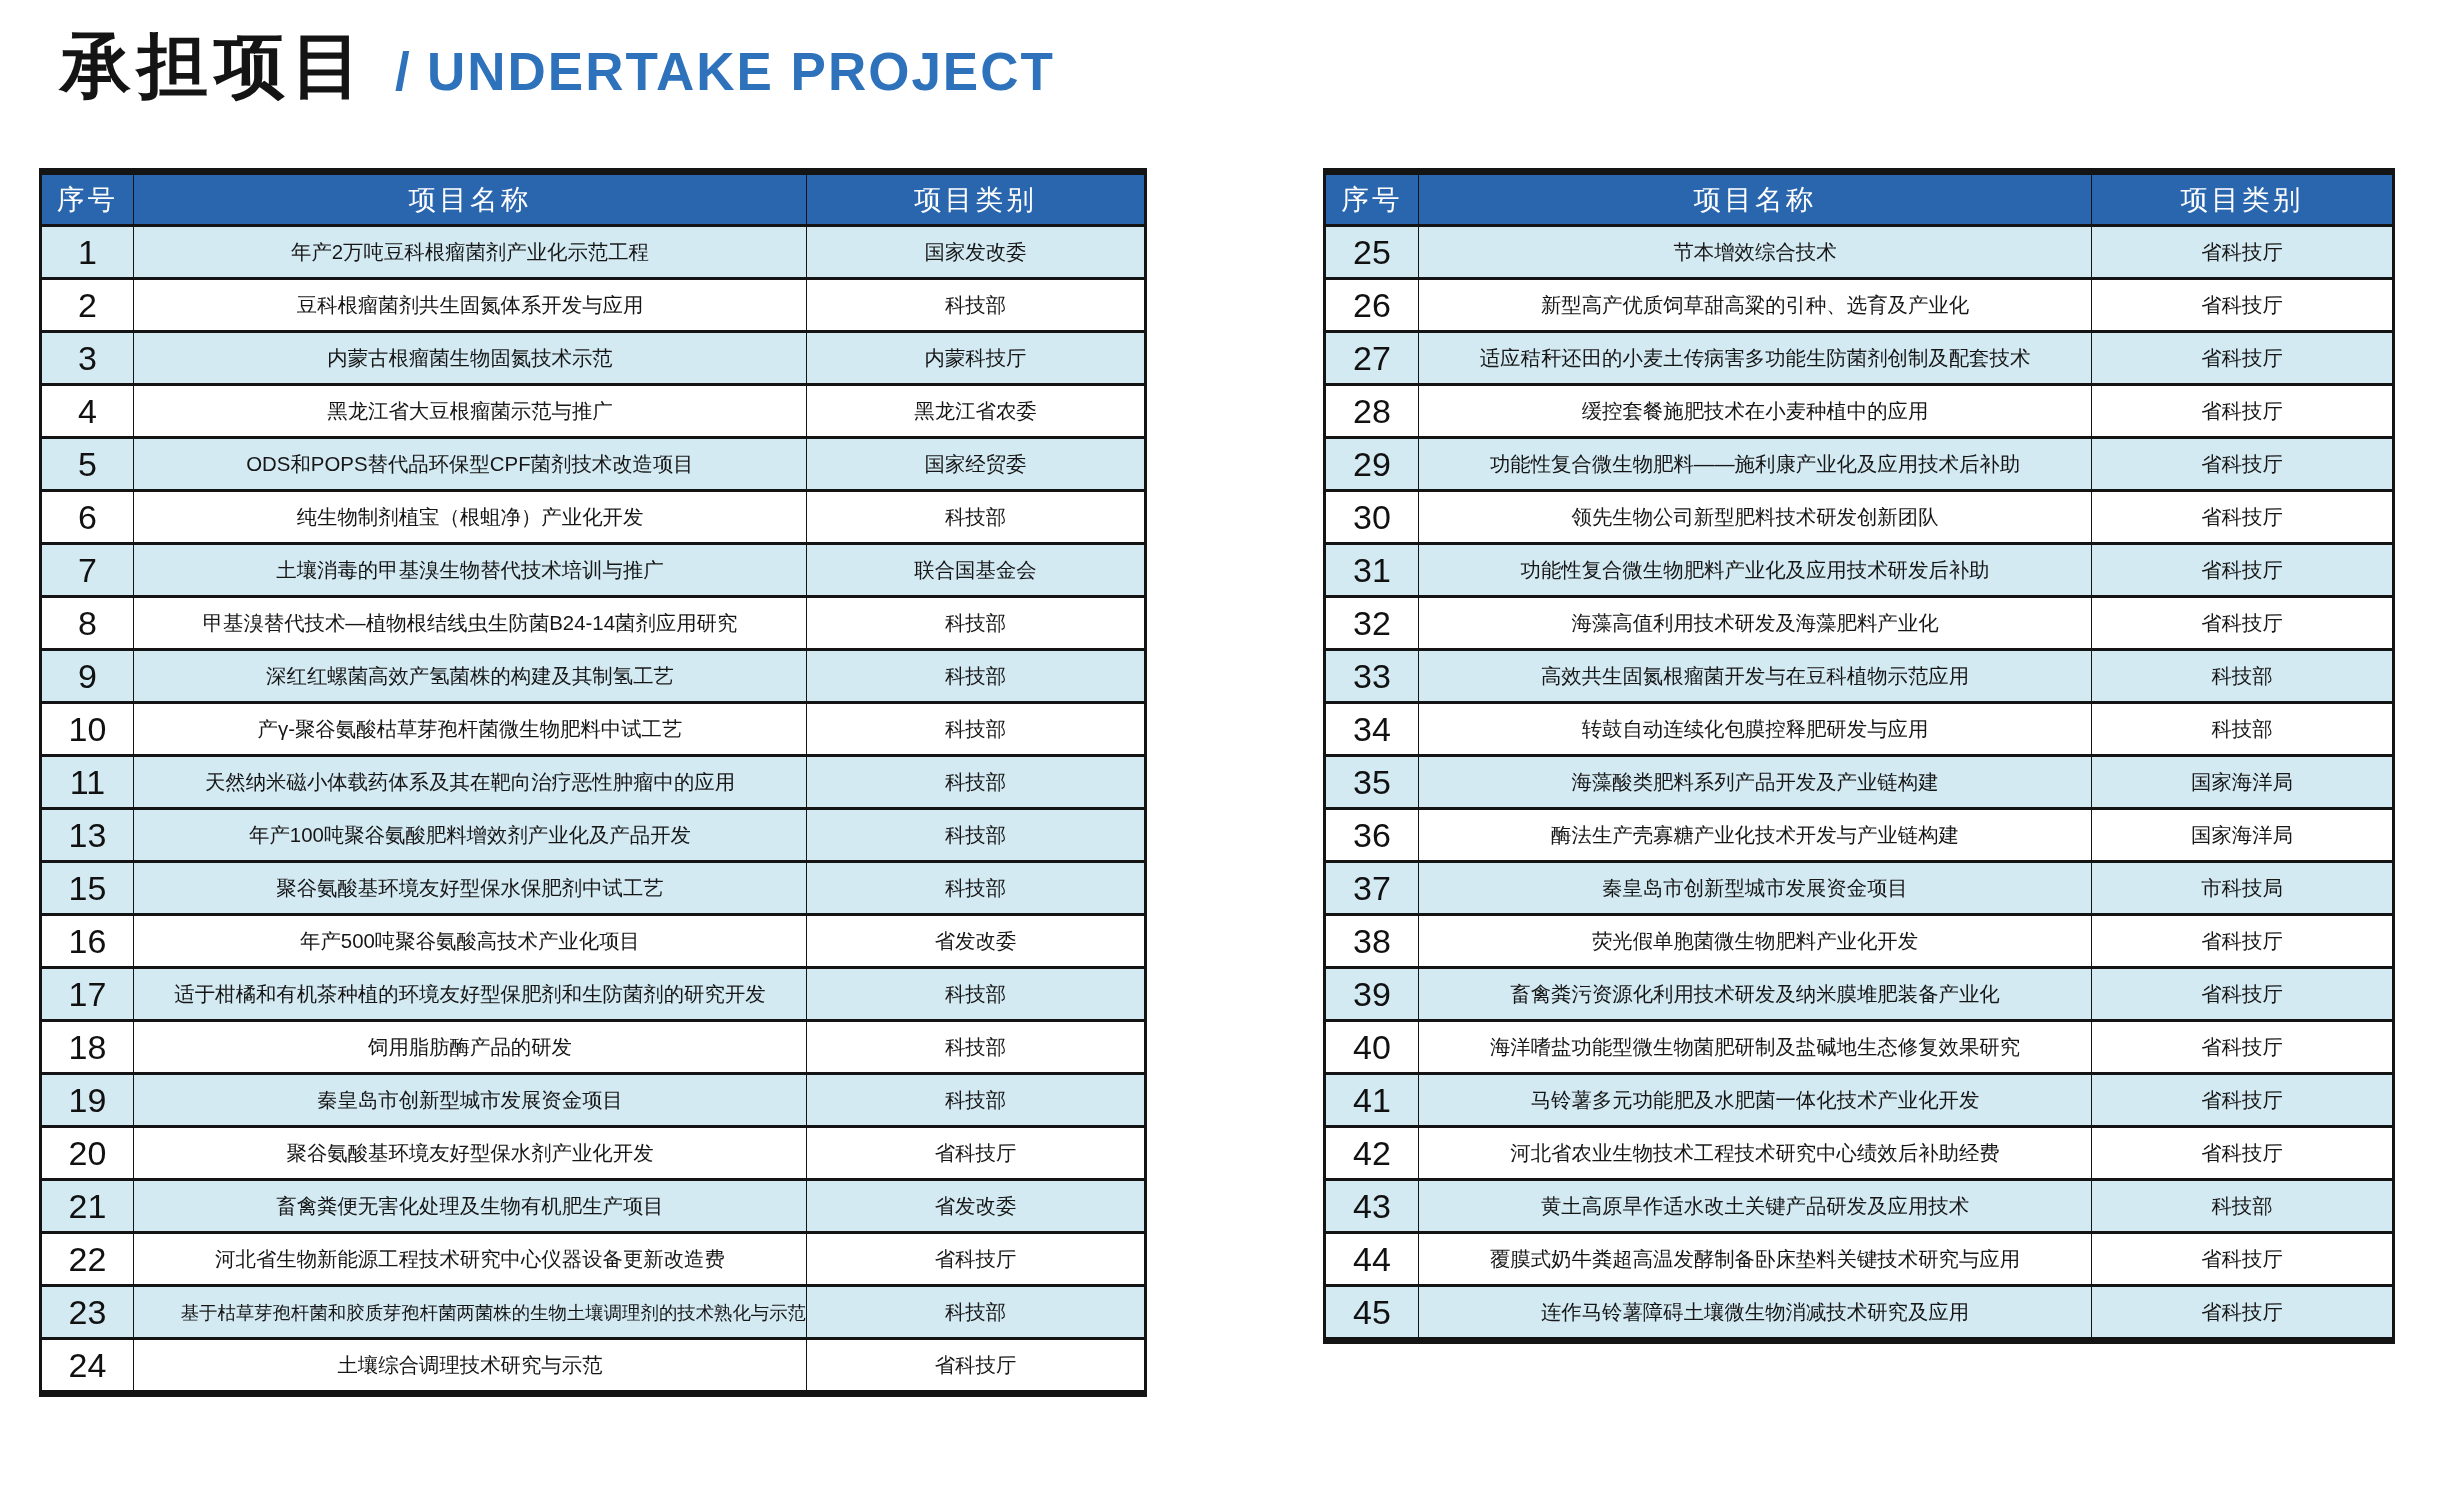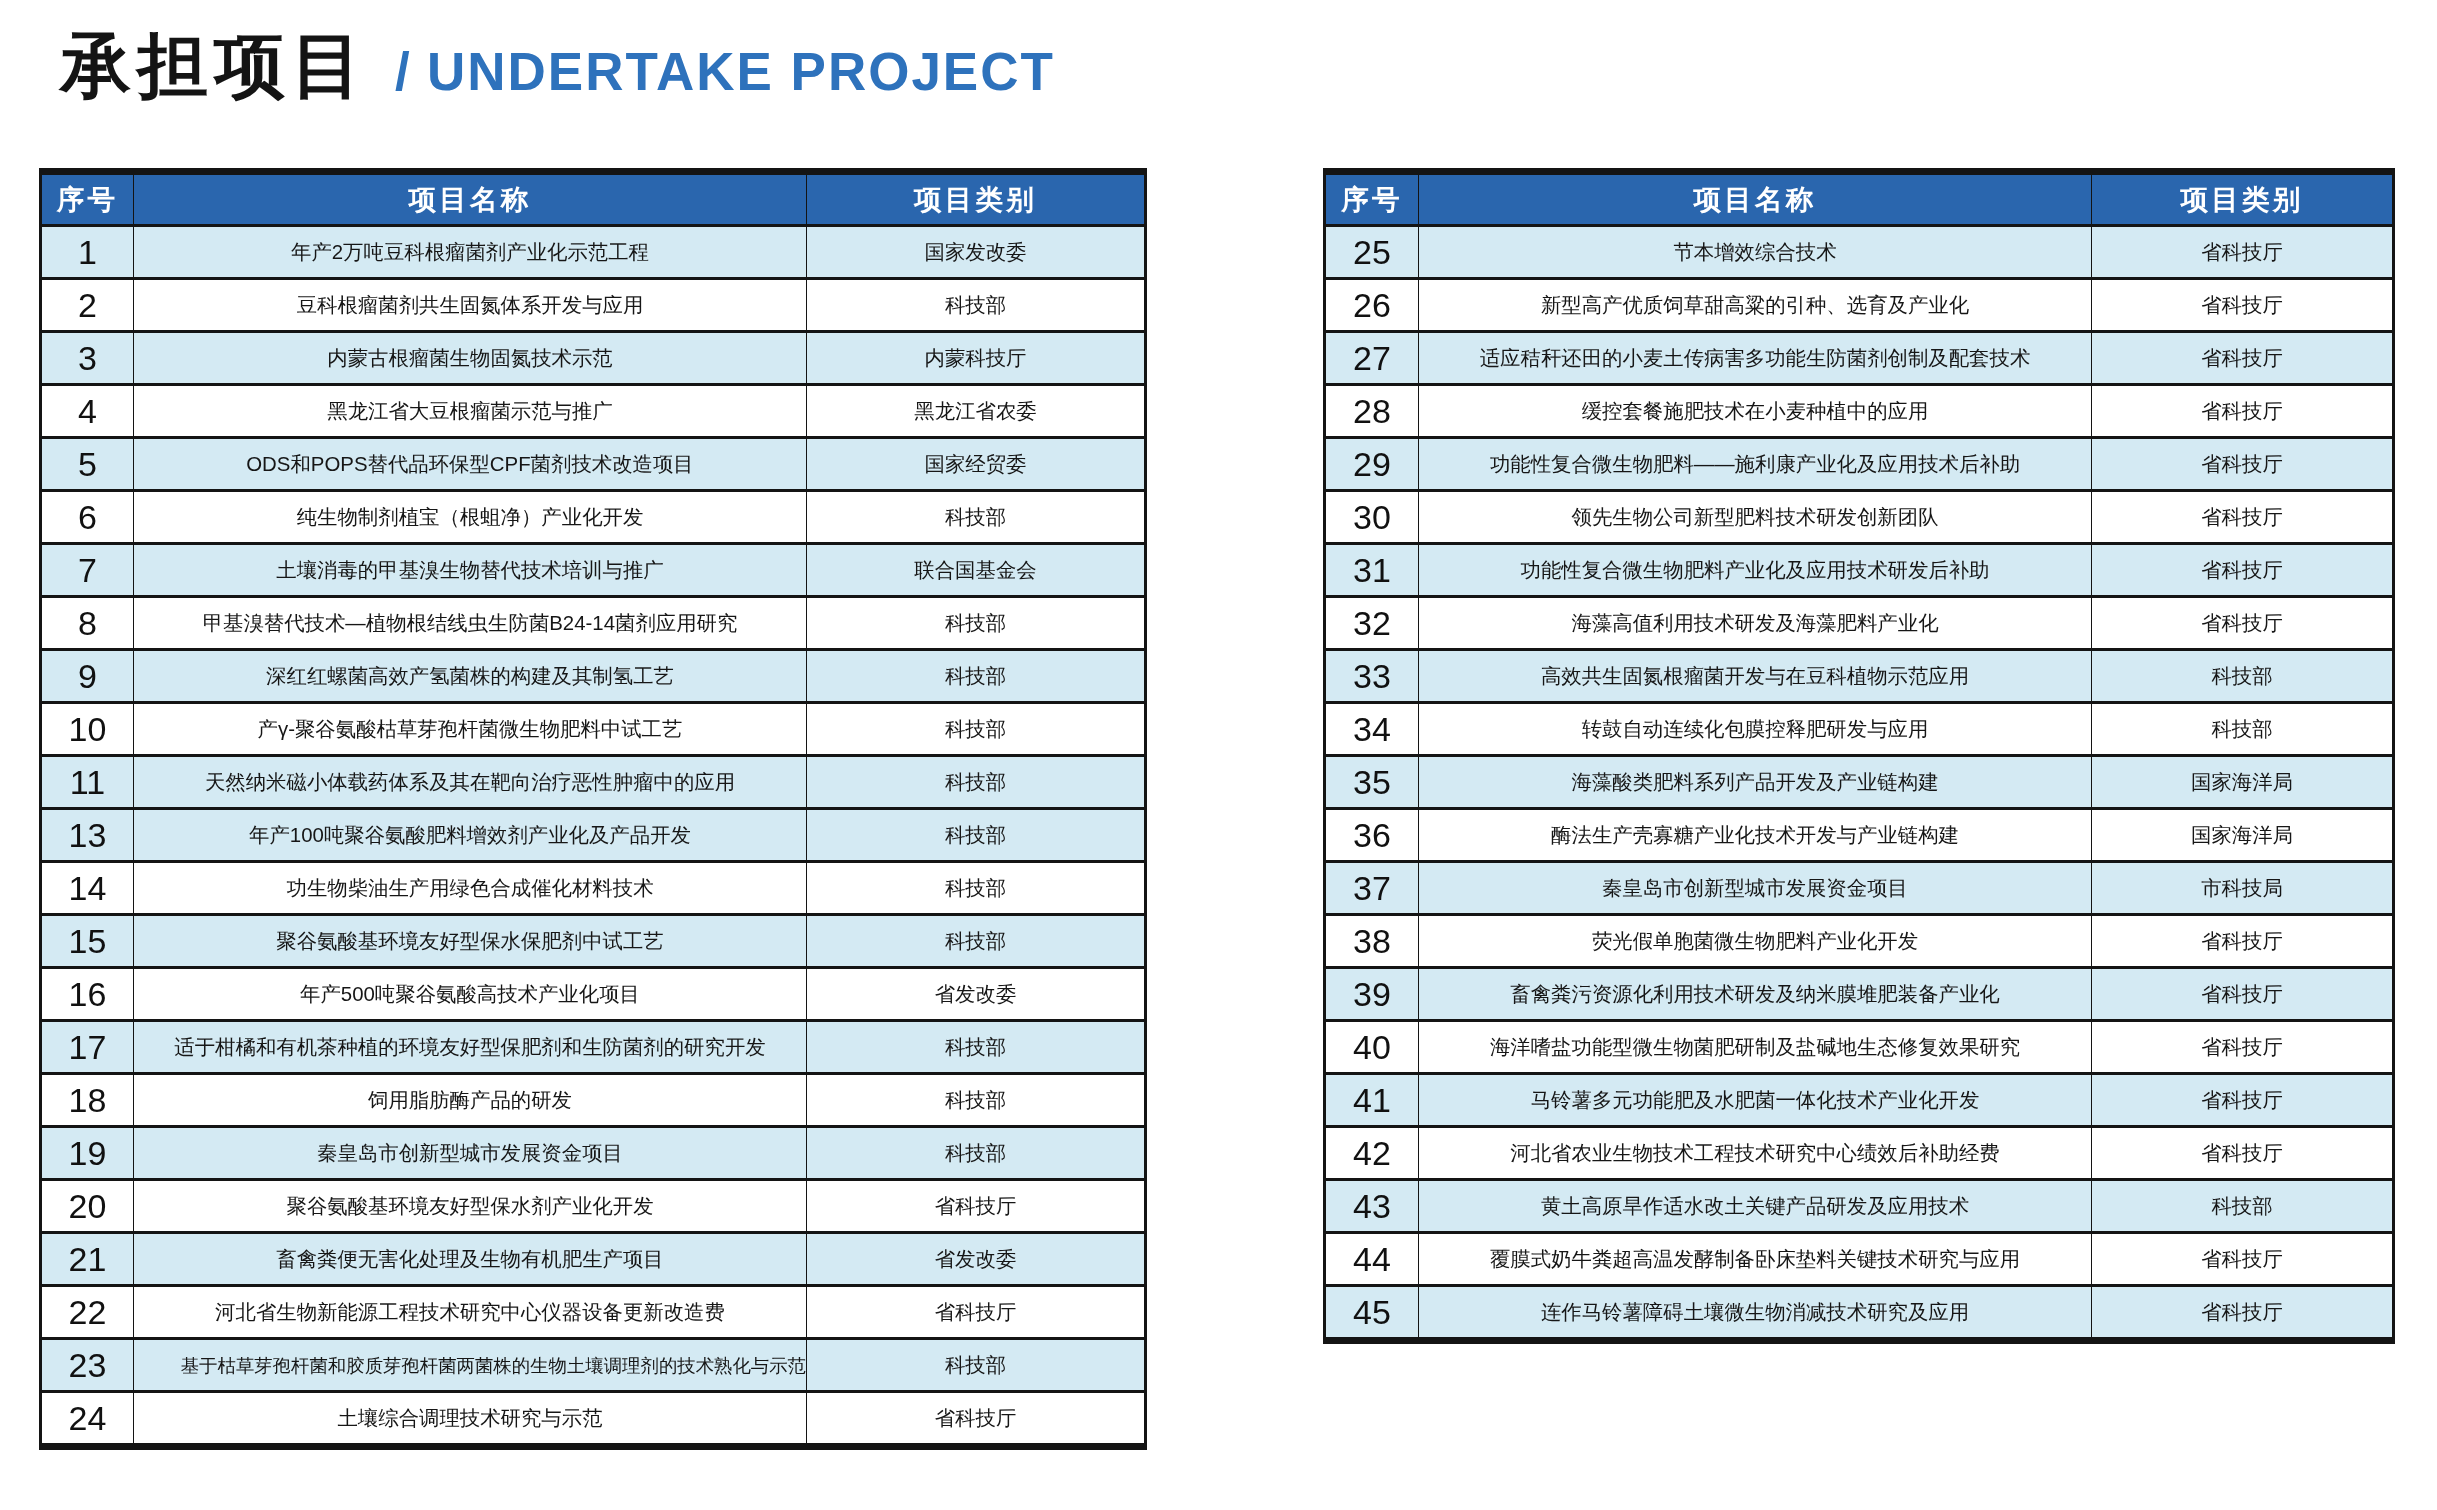"序号" thead th { font-weight: 700 -> 400 }
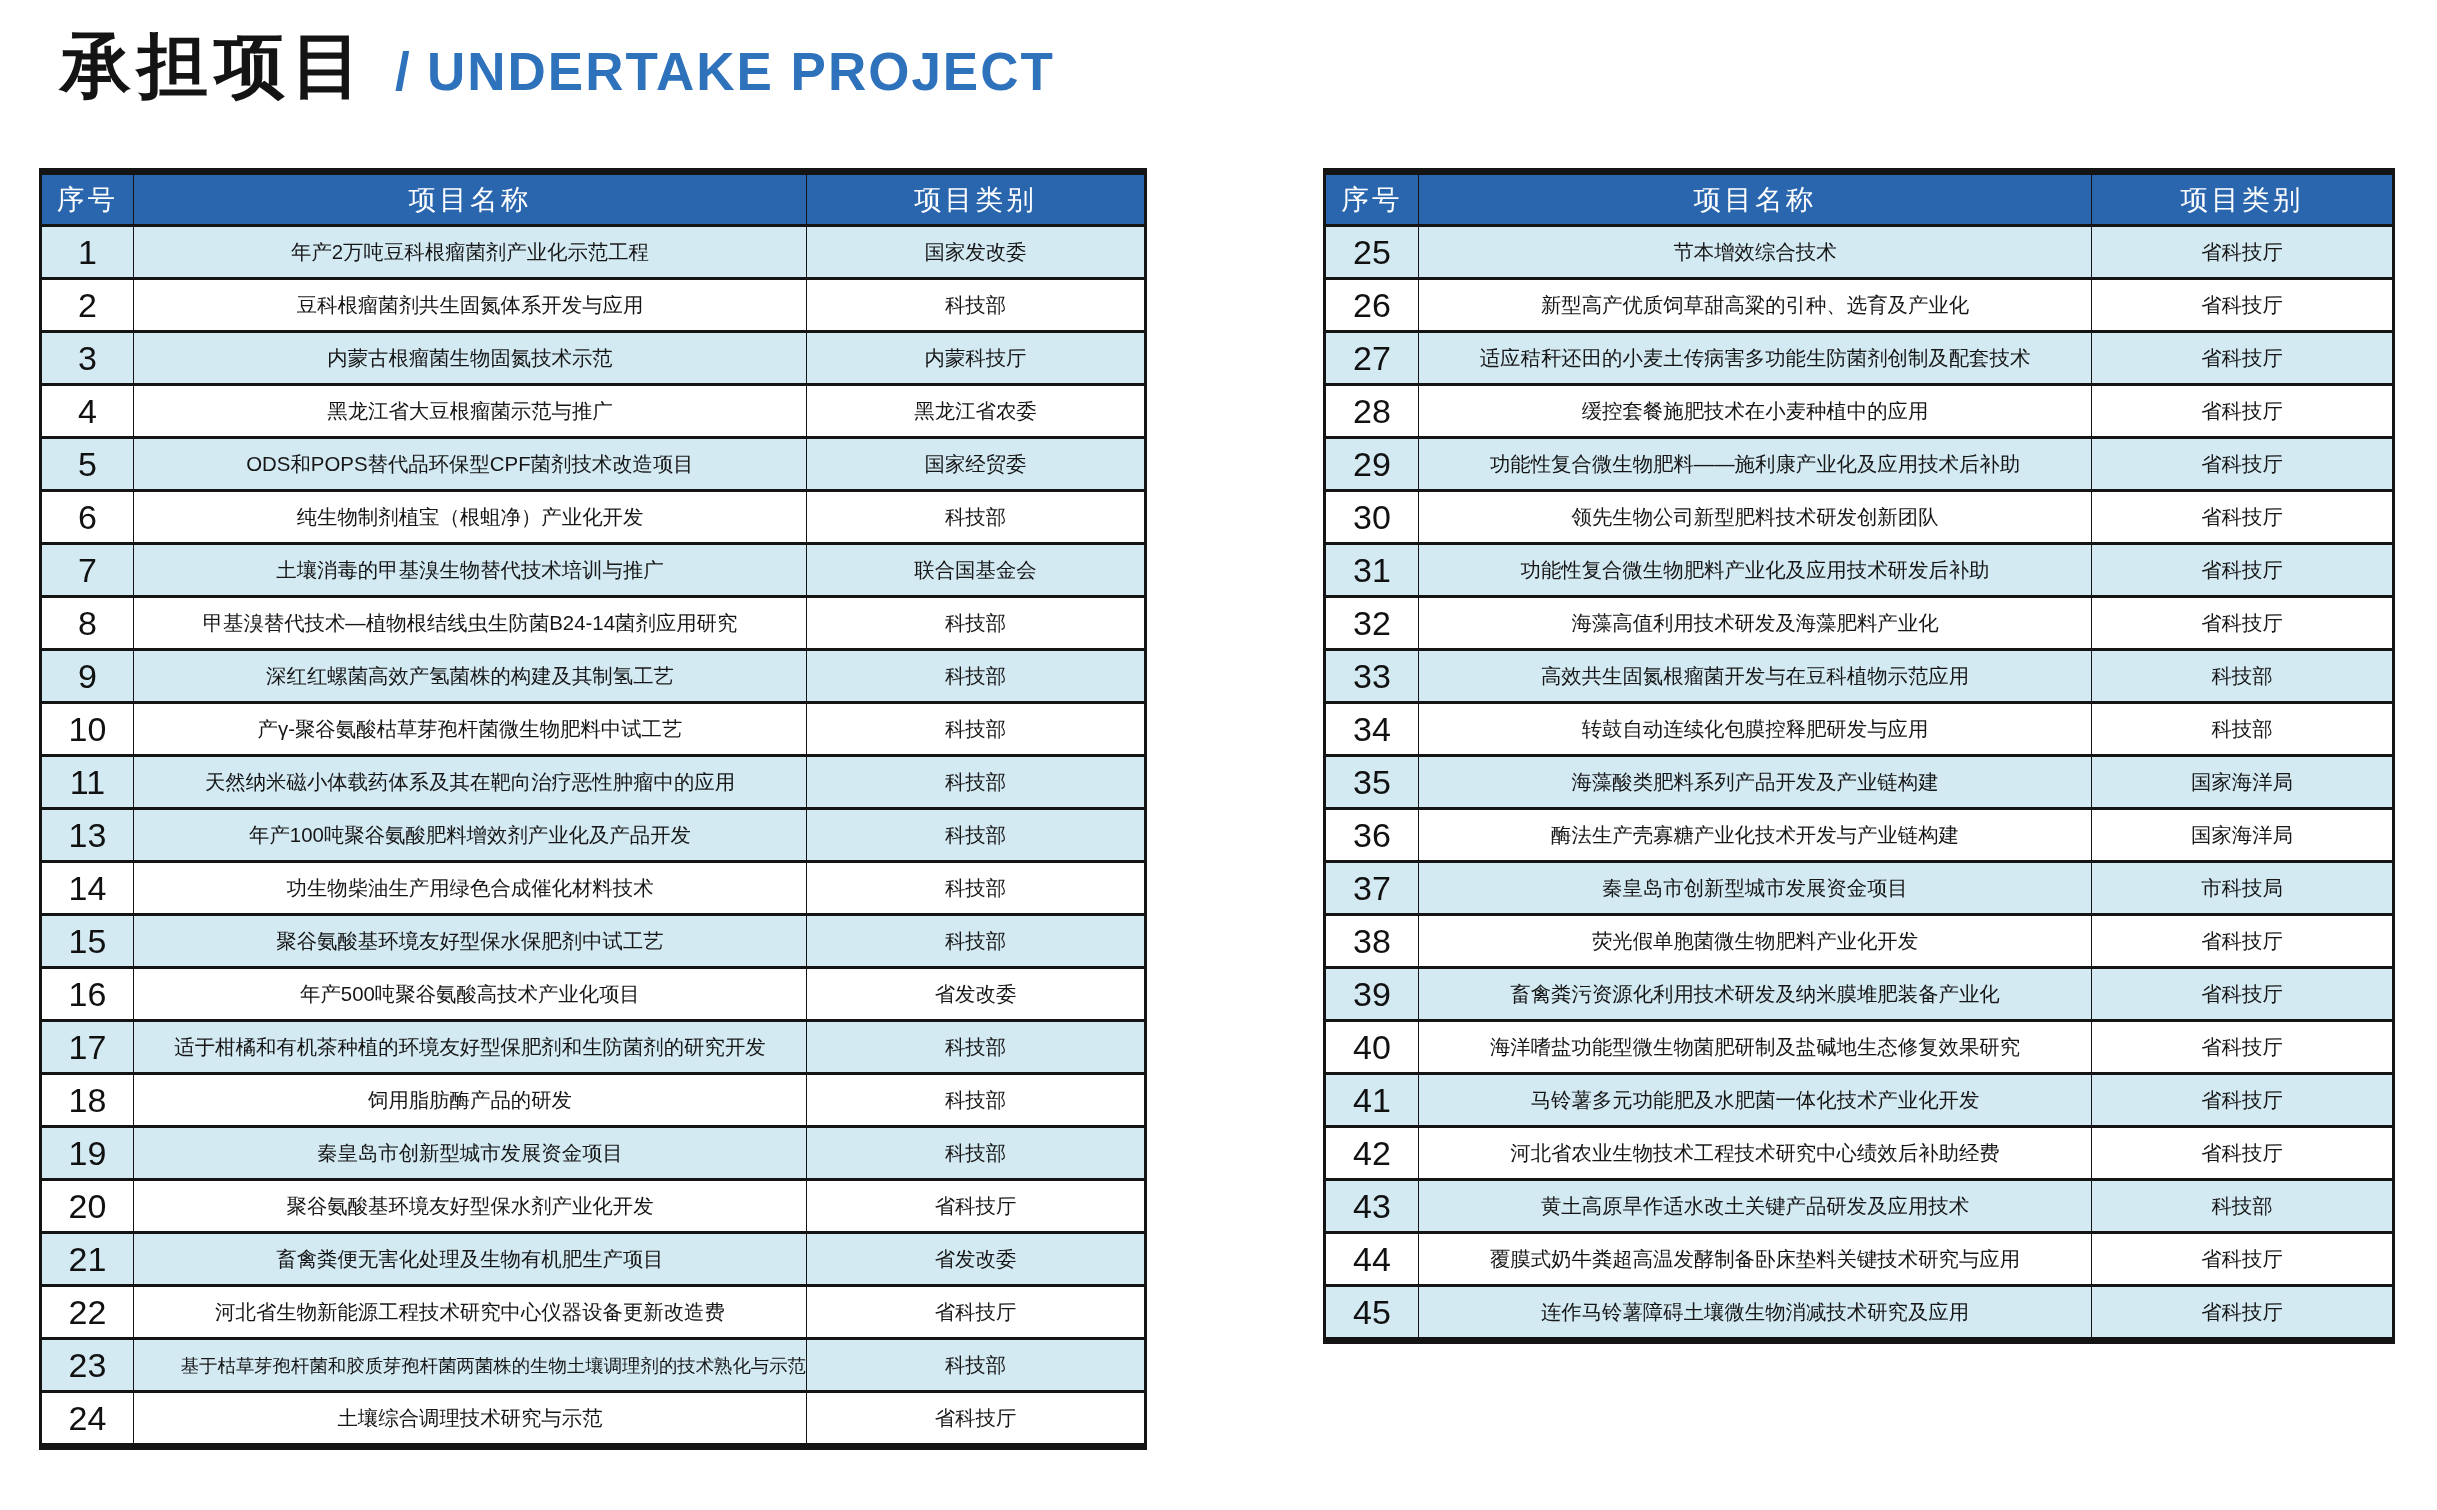"14" tr { html: <tr> <td>14</td> <td>功生物柴油生产用绿色合成催化材料技术</td> <td>科技部</td> </tr> -> none }
